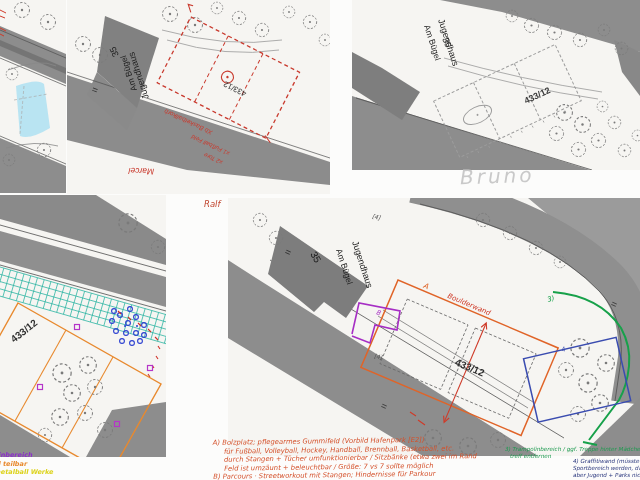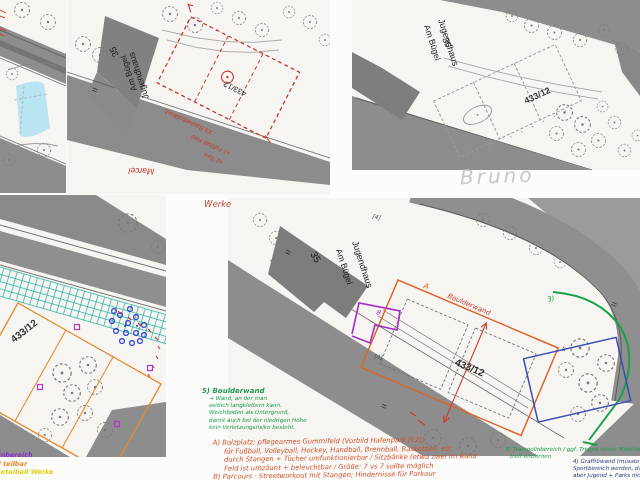"Werke" div.hw { text: Werke -> Ralf }
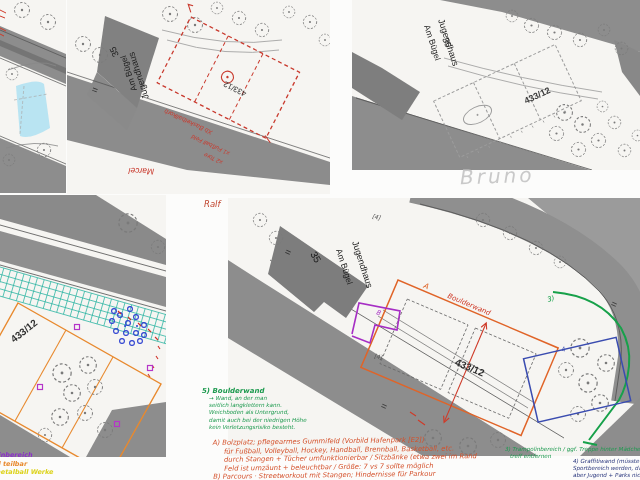"5) Boulderwand" div.hw { html: <div> <div>5) Boulderwand</div> <div>→ Wand, an der man</div> <div>seitlich langklettern kann.</div> <div>Weichboden als Untergrund,</div> <div>damit auch bei der niedrigen Höhe</div> <div>kein Verletzungsrisiko besteht.</div> </div> -> none }
